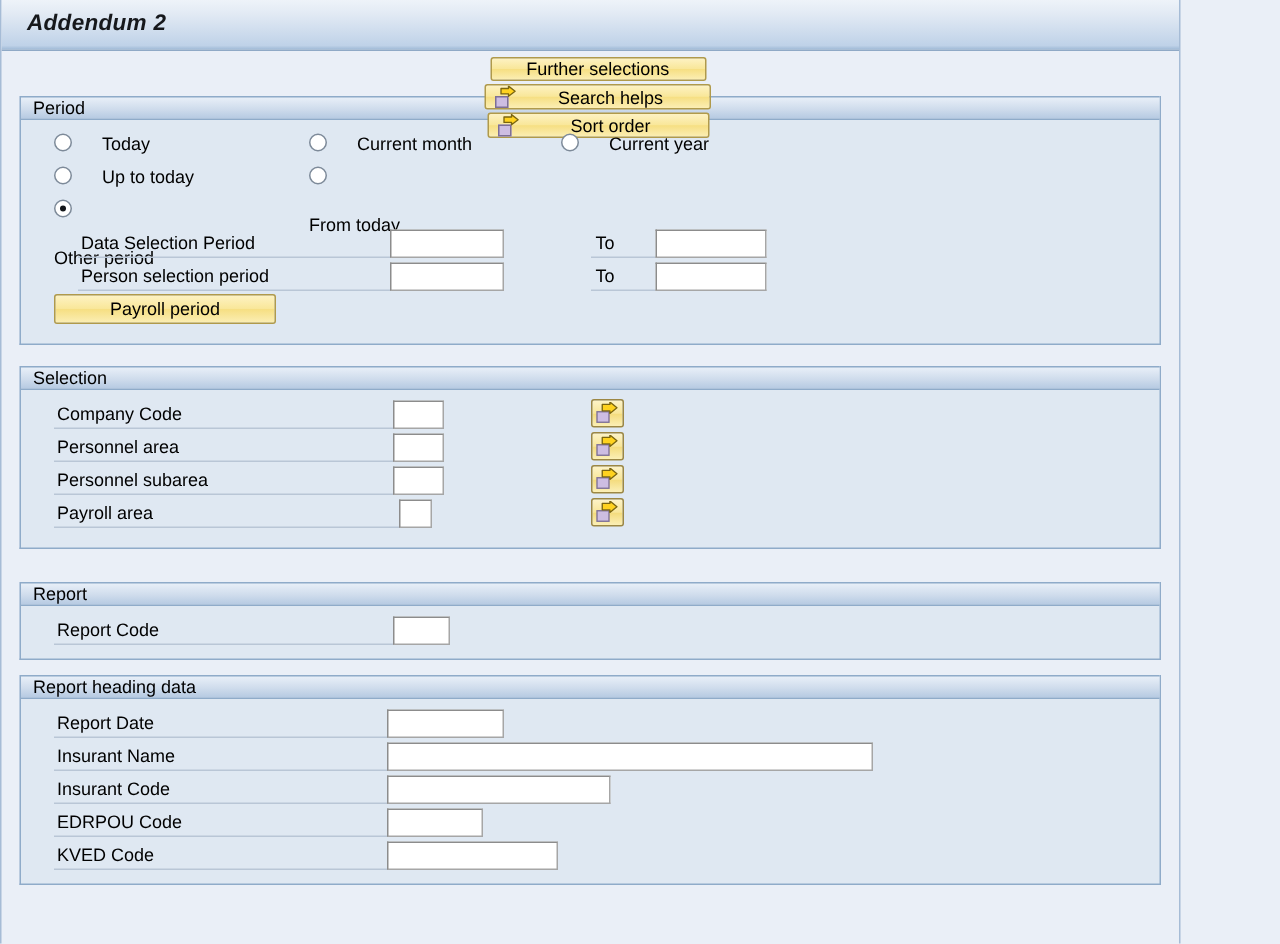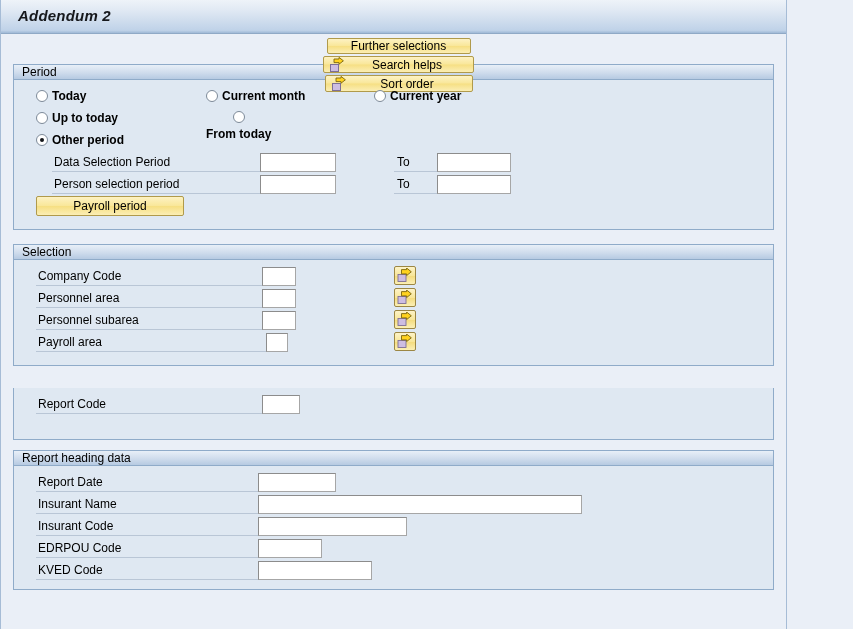"Today" .radio { align-items: center -> flex-start; font-weight: bold -> none; gap: 4px -> 20px }
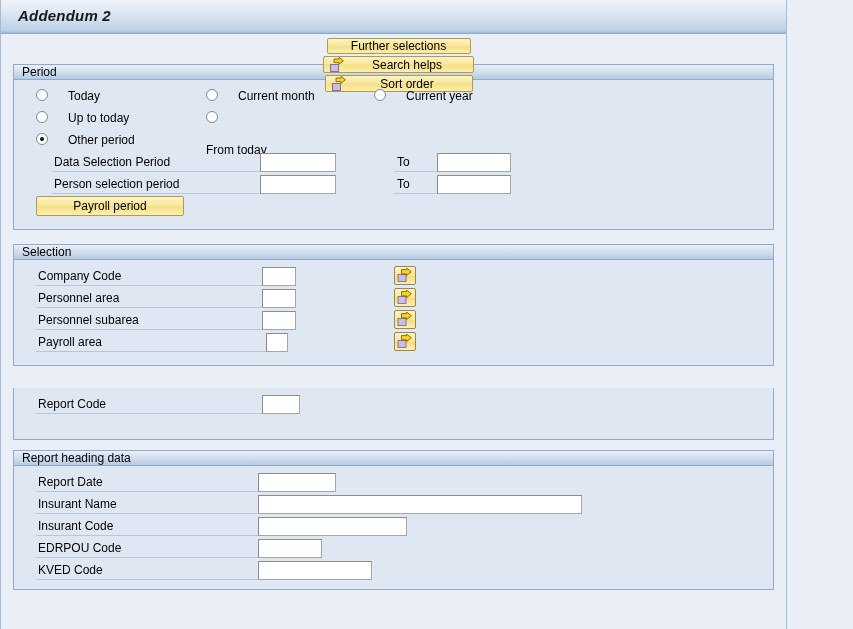"Other period" div.radio { flex-direction: none -> column }
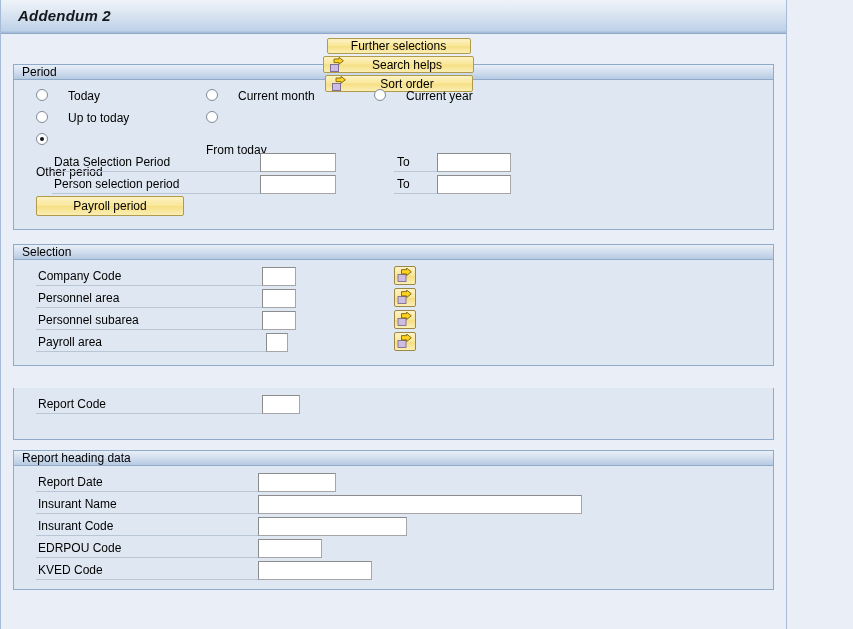"Report" div.panel-head { html: none -> <div>Report</div> }
